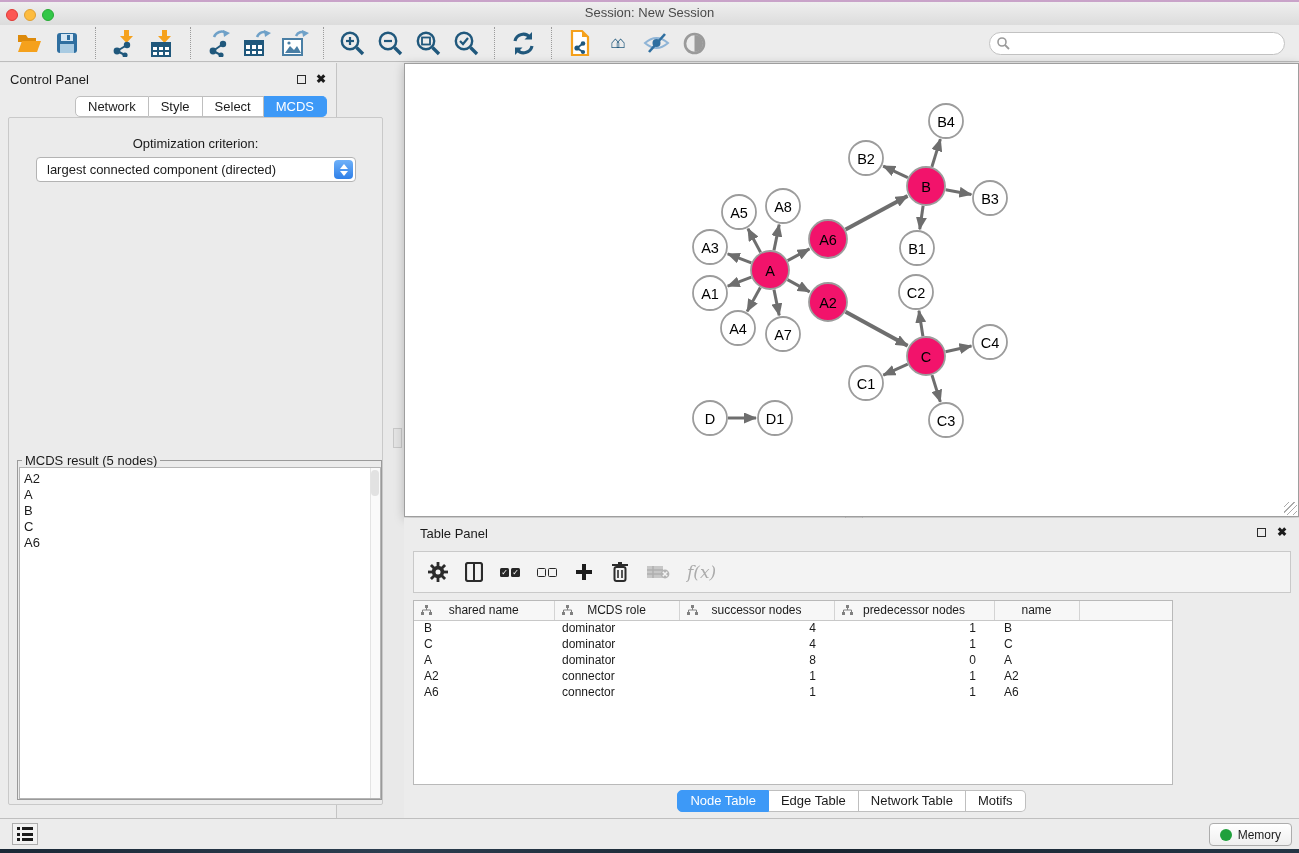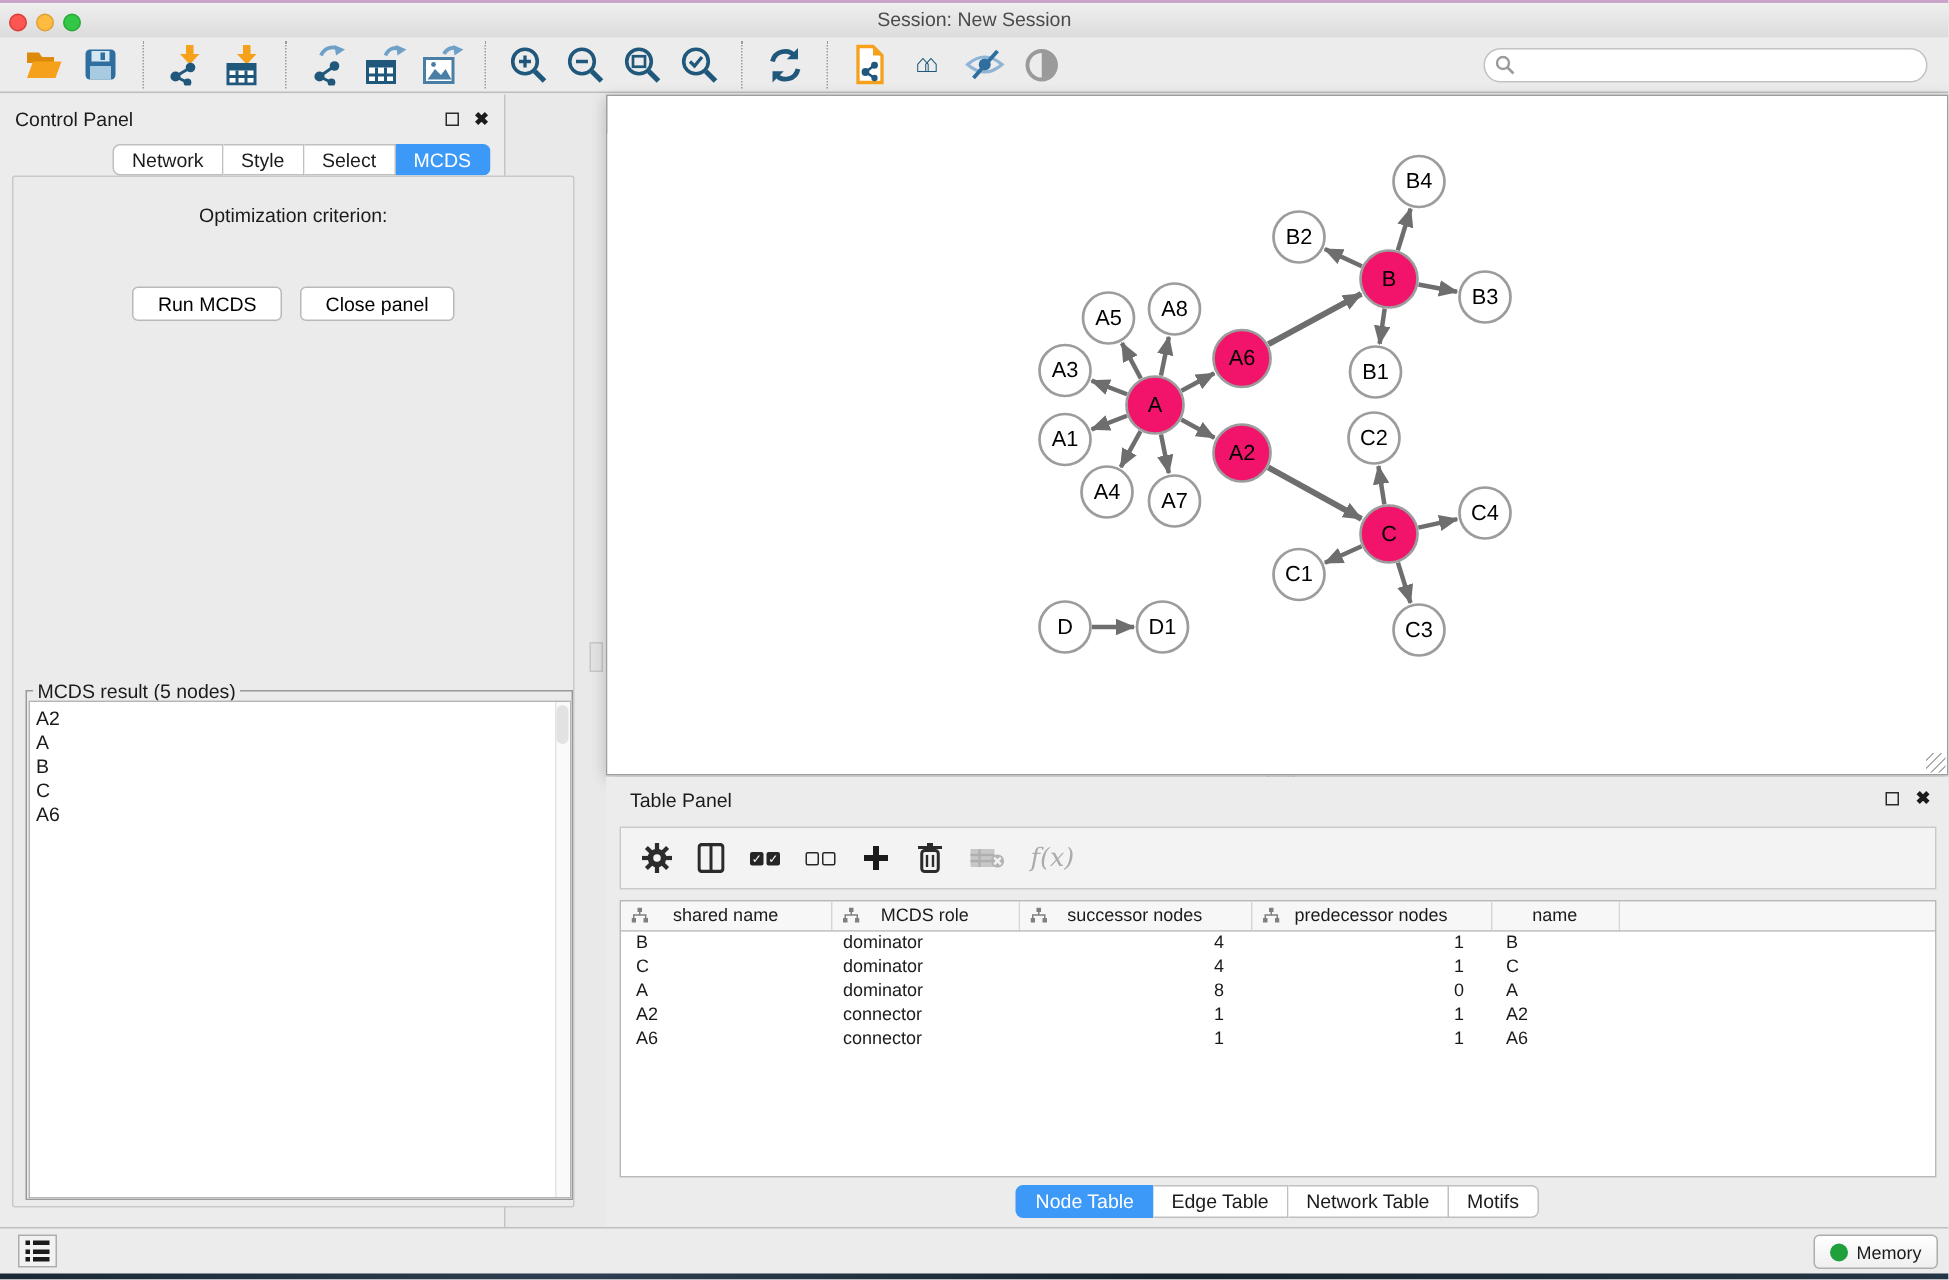"largest connected component (directed)" div { html: none -> <div> <span>largest connected component (directed)</span> <span> <span></span> <span></span> </span> </div> }
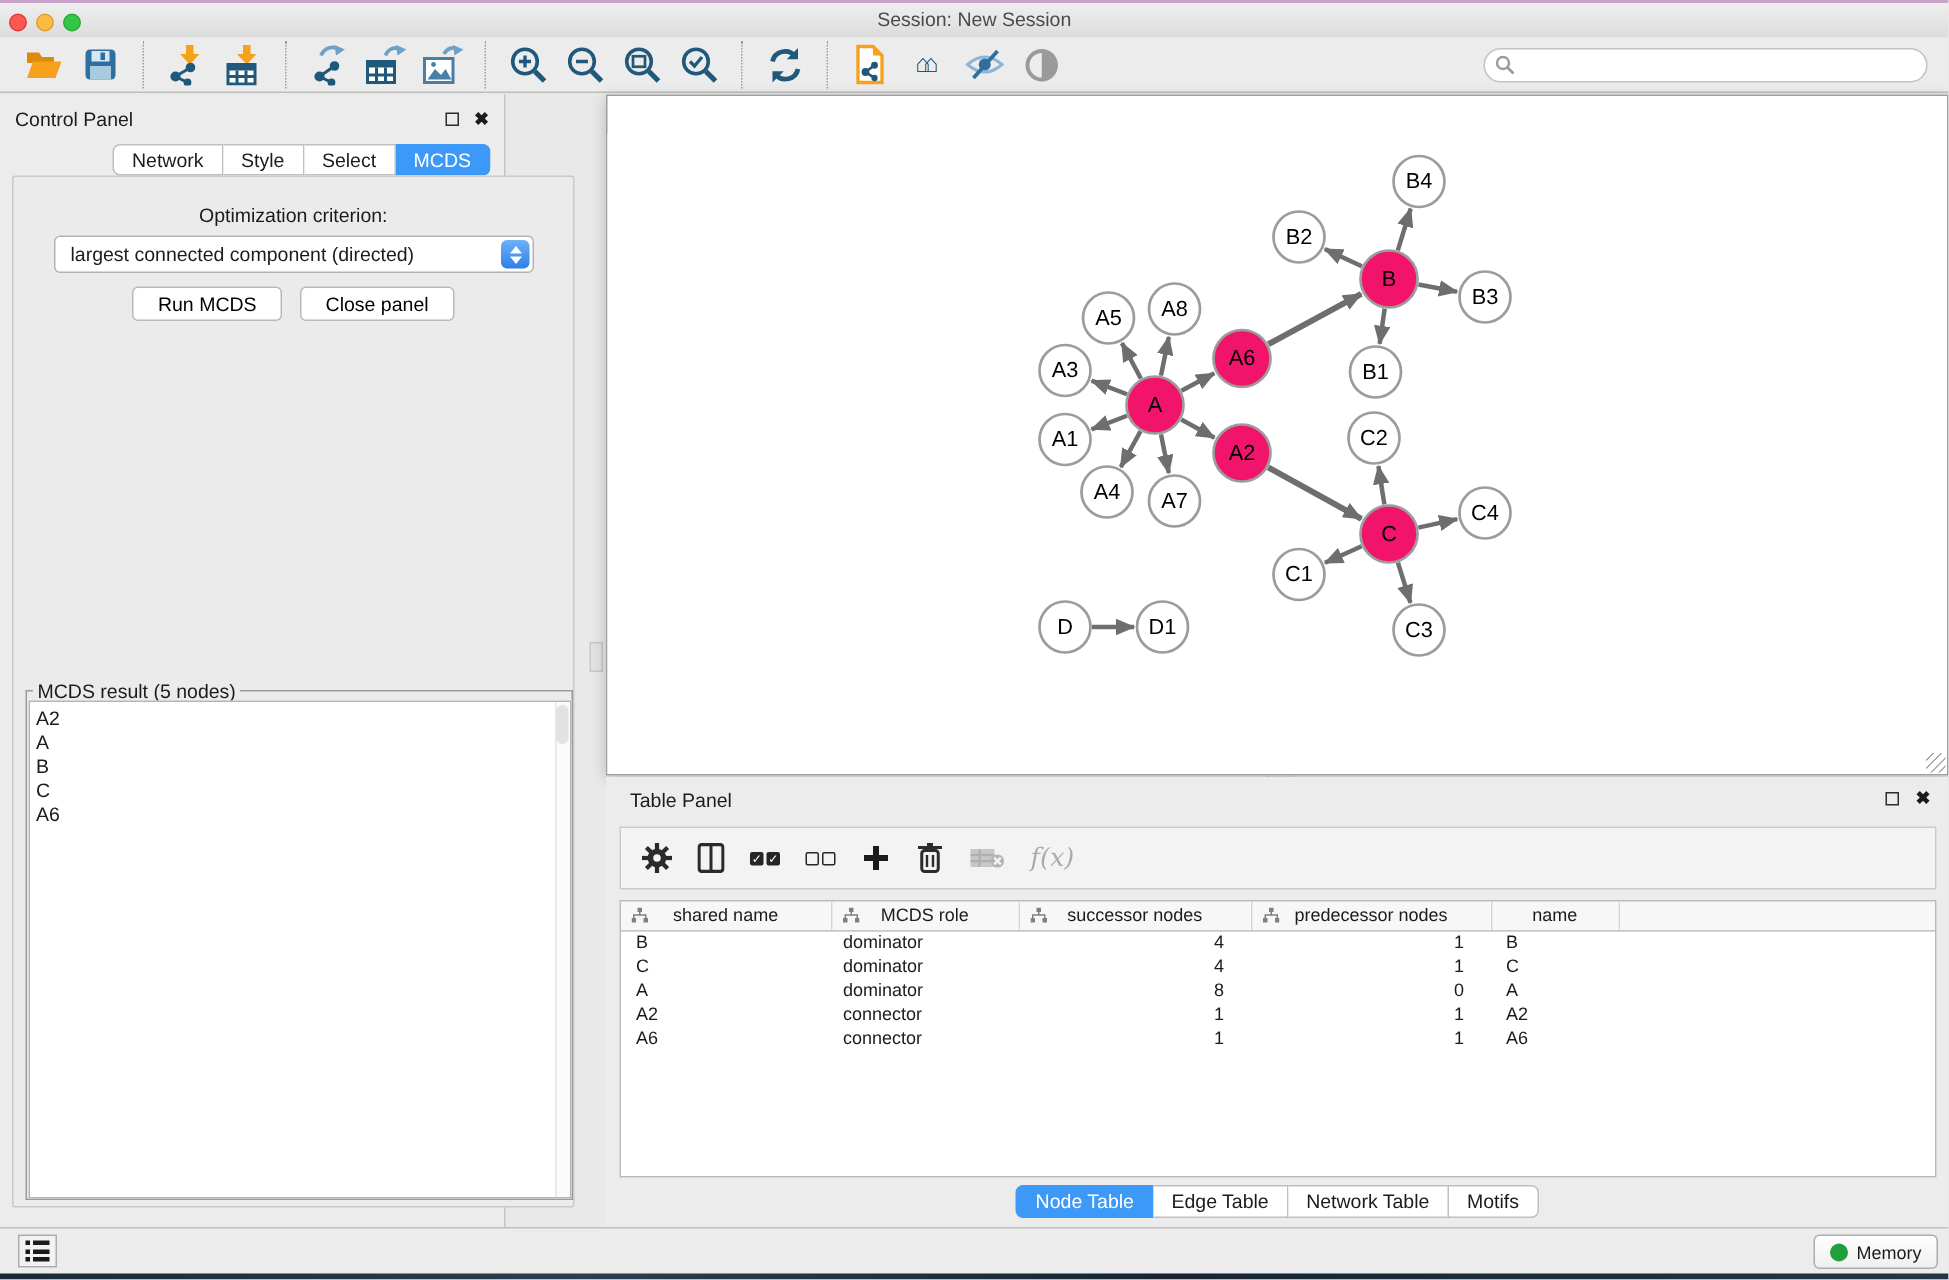"Run MCDS" div { html: <div> <button>Run MCDS</button> <button>Close panel</button> </div> -> none }
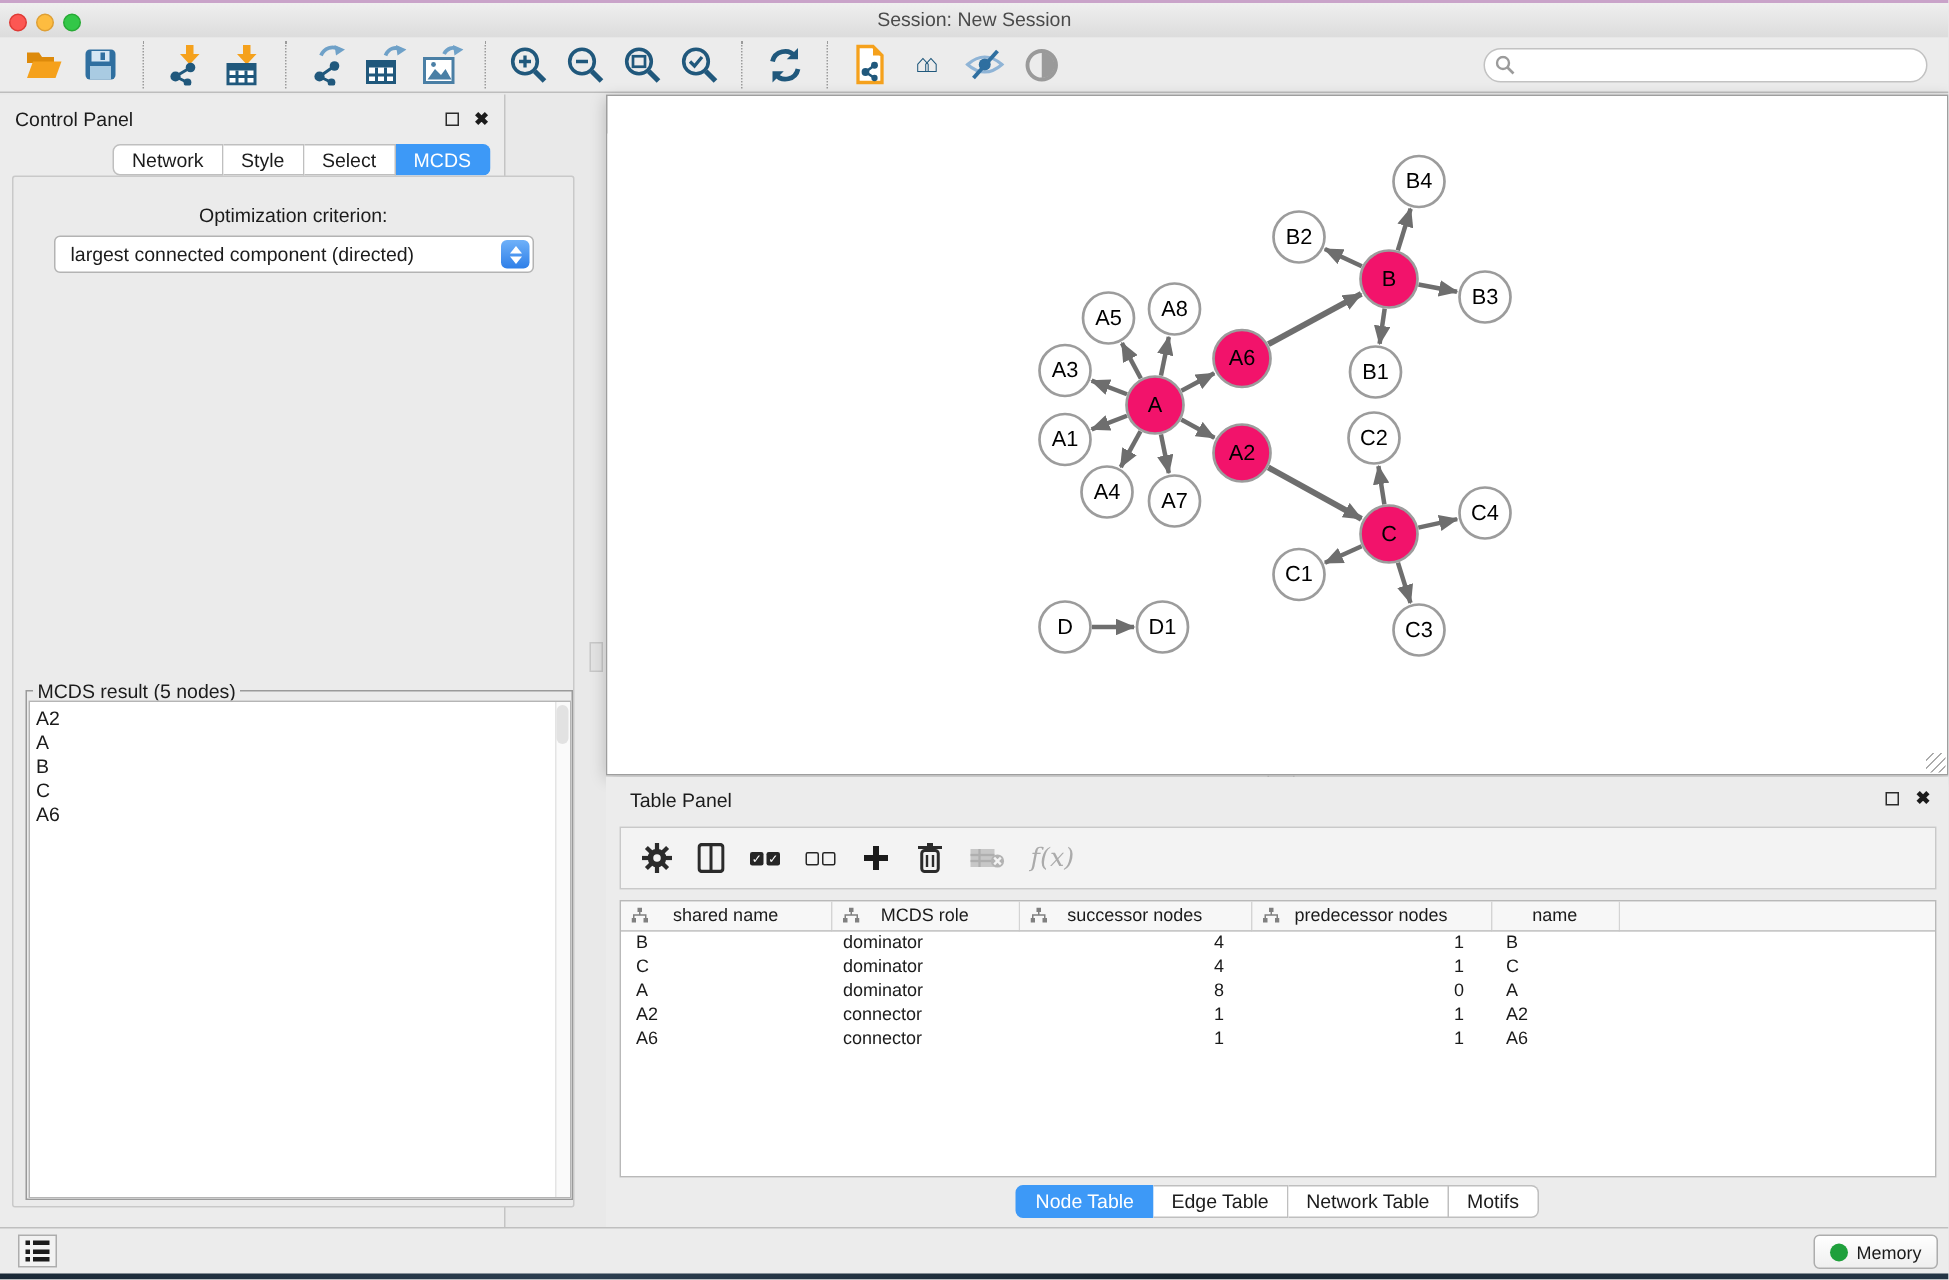"shared name" #tp-table { width: 878px -> 760px }
